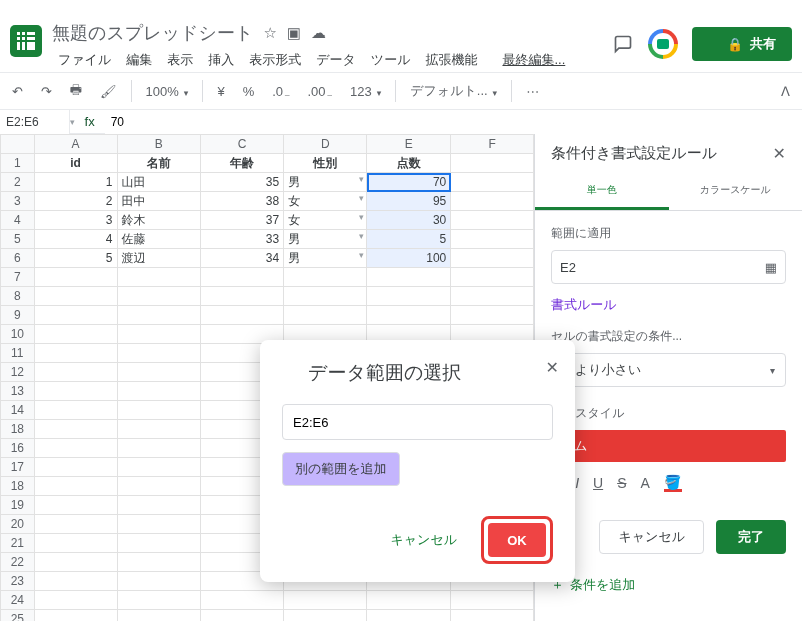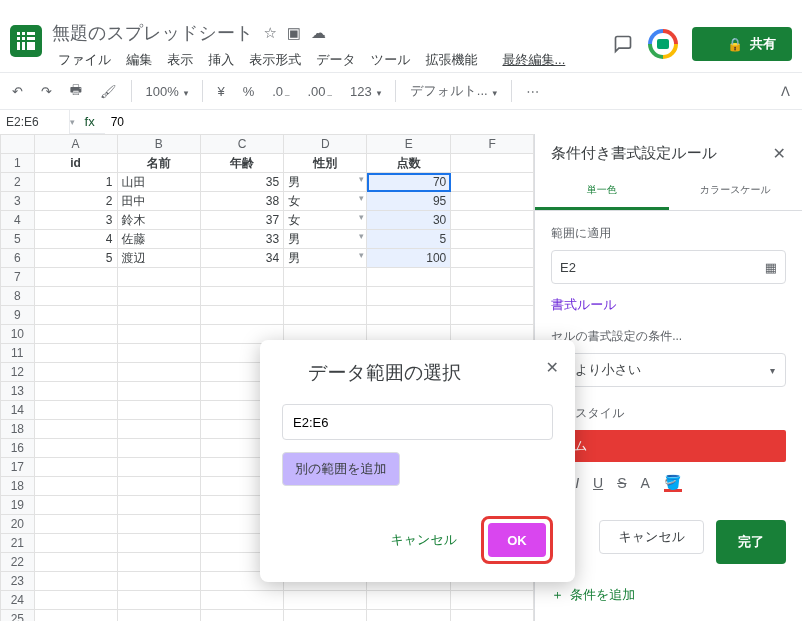"OK" .btn-ok { background: #d946ef -> #ef4444 }
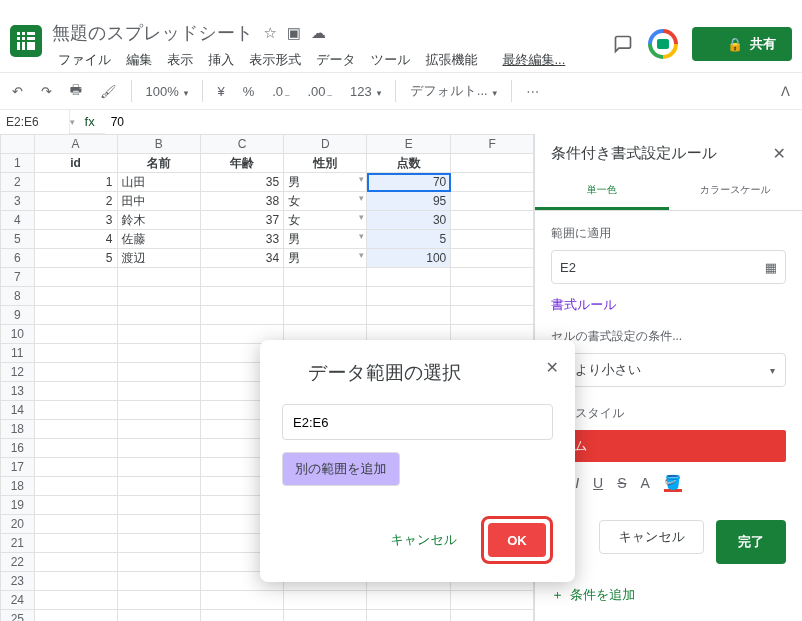"完了" .btn-green { height: 44px -> 34px }
